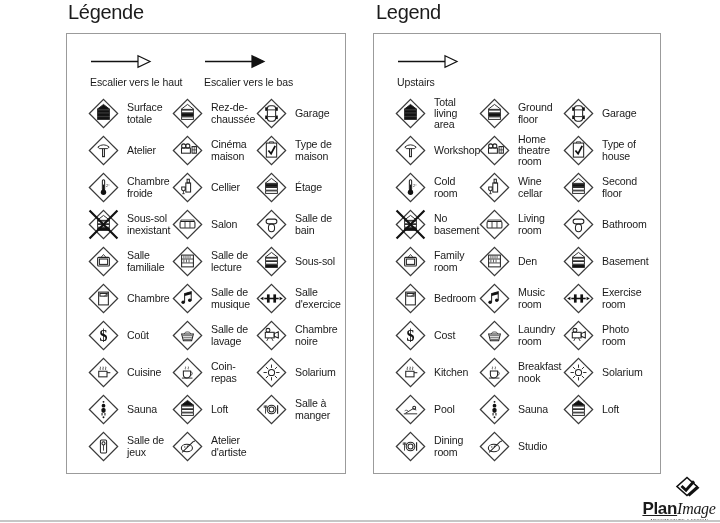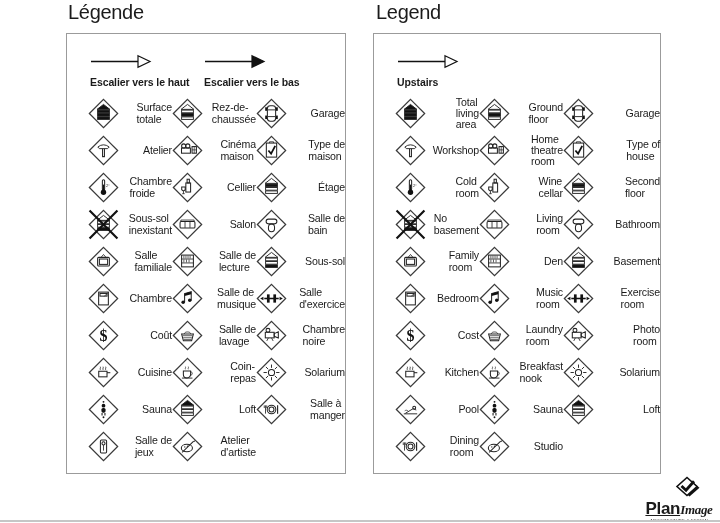"Escalier vers le haut" .arrow-group { font-weight: bold -> none }
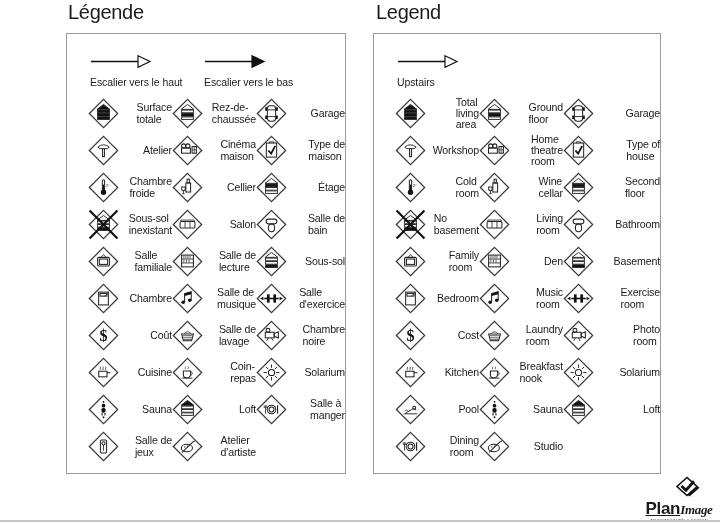"Surface" .cell { gap: 2px -> 8px; justify-content: space-between -> none }
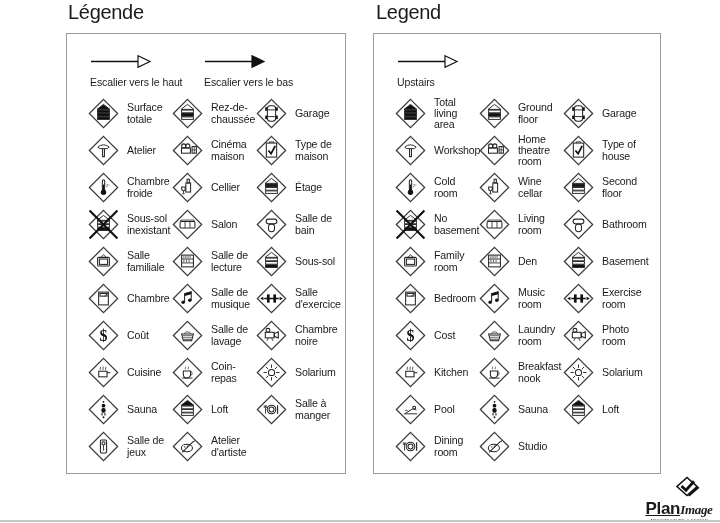"Image" .logo .brand .image { font-size: 13px -> 16px; font-weight: bold -> normal }
